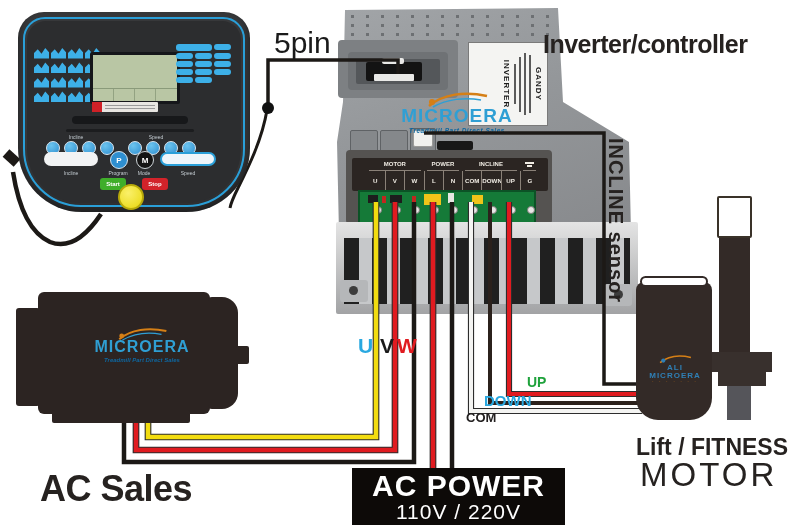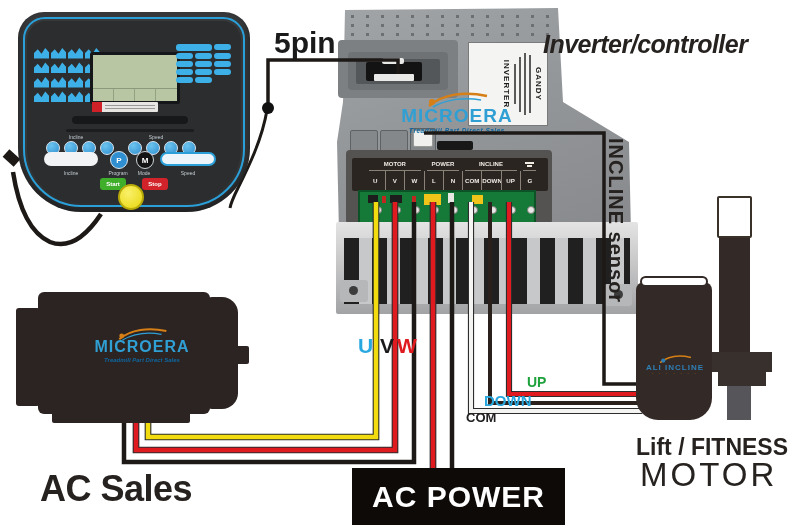"5pin" .lbl-5pin { font-weight: bold -> normal }
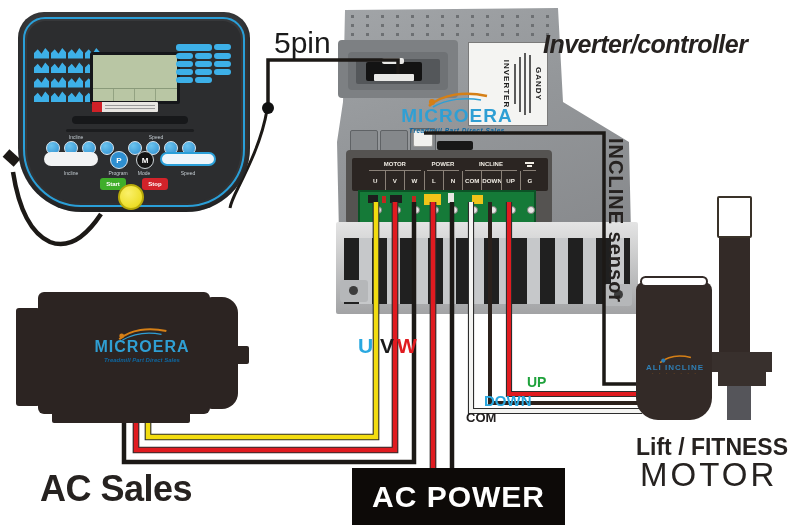"Inverter/controller" .lbl-inverter { font-style: italic -> none }
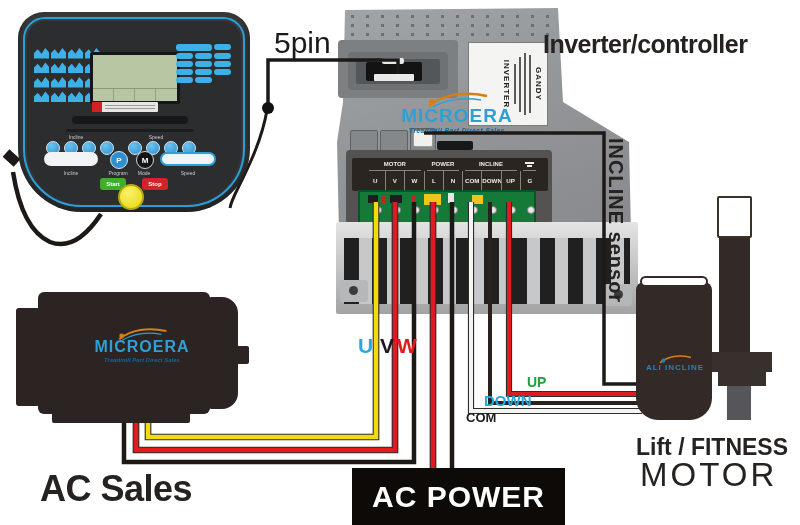"ALI INCLINE" div.name { text: INCLINE -> MICROERA }
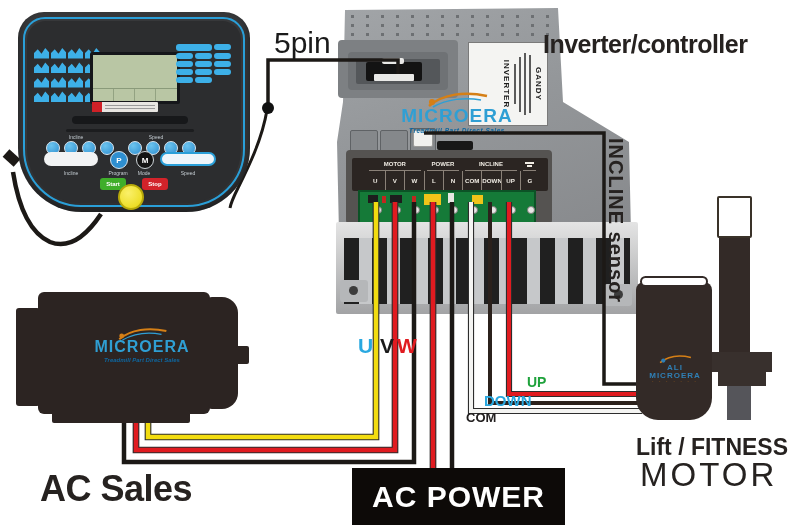"110V / 220V" div.l2 { html: none -> <div>110V / 220V</div> }
